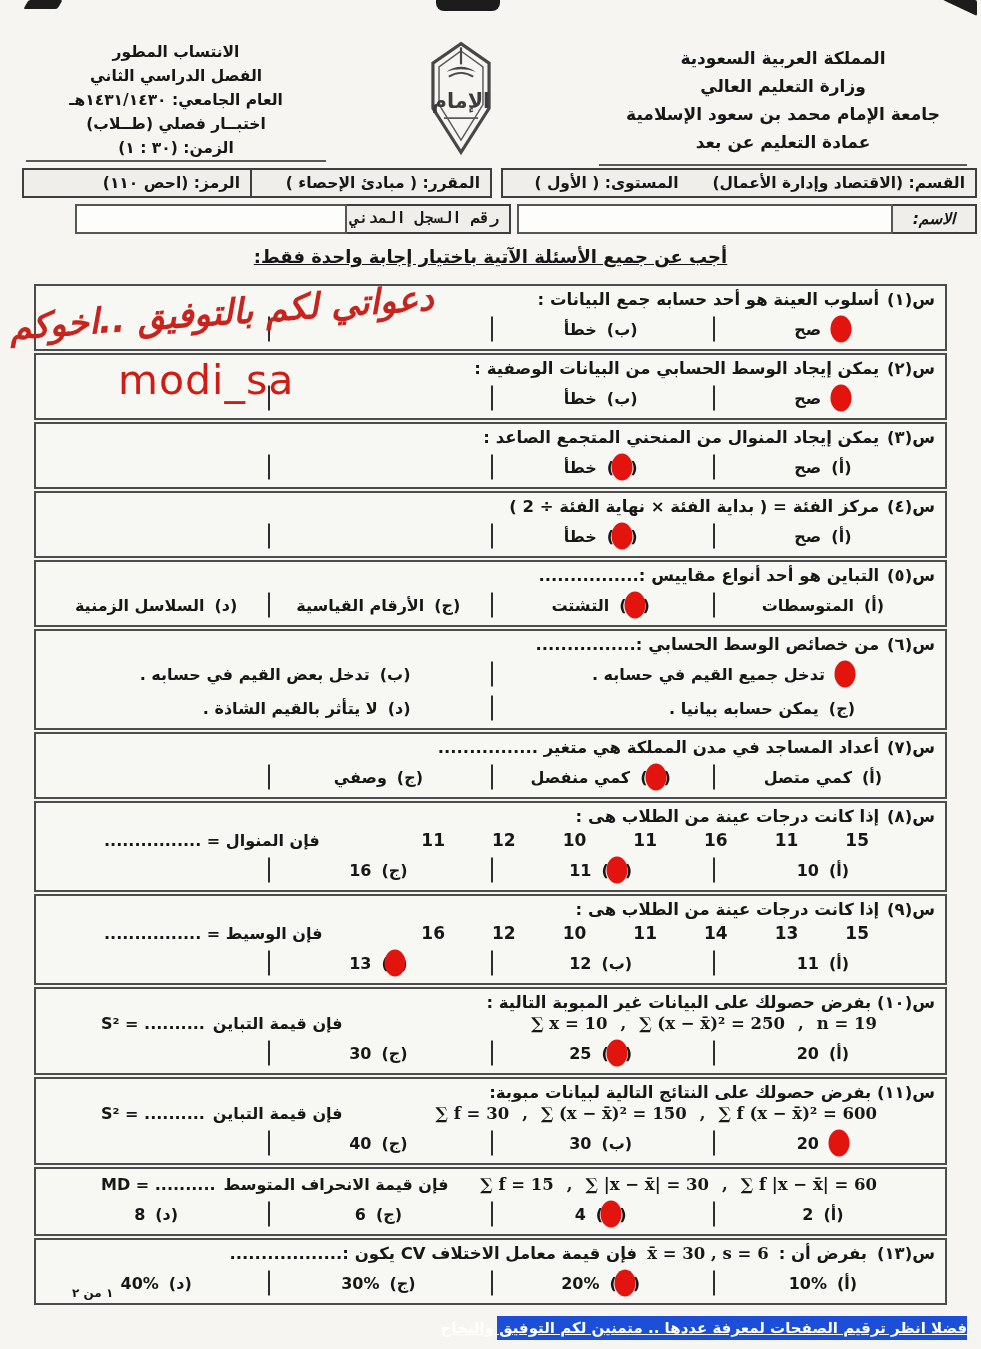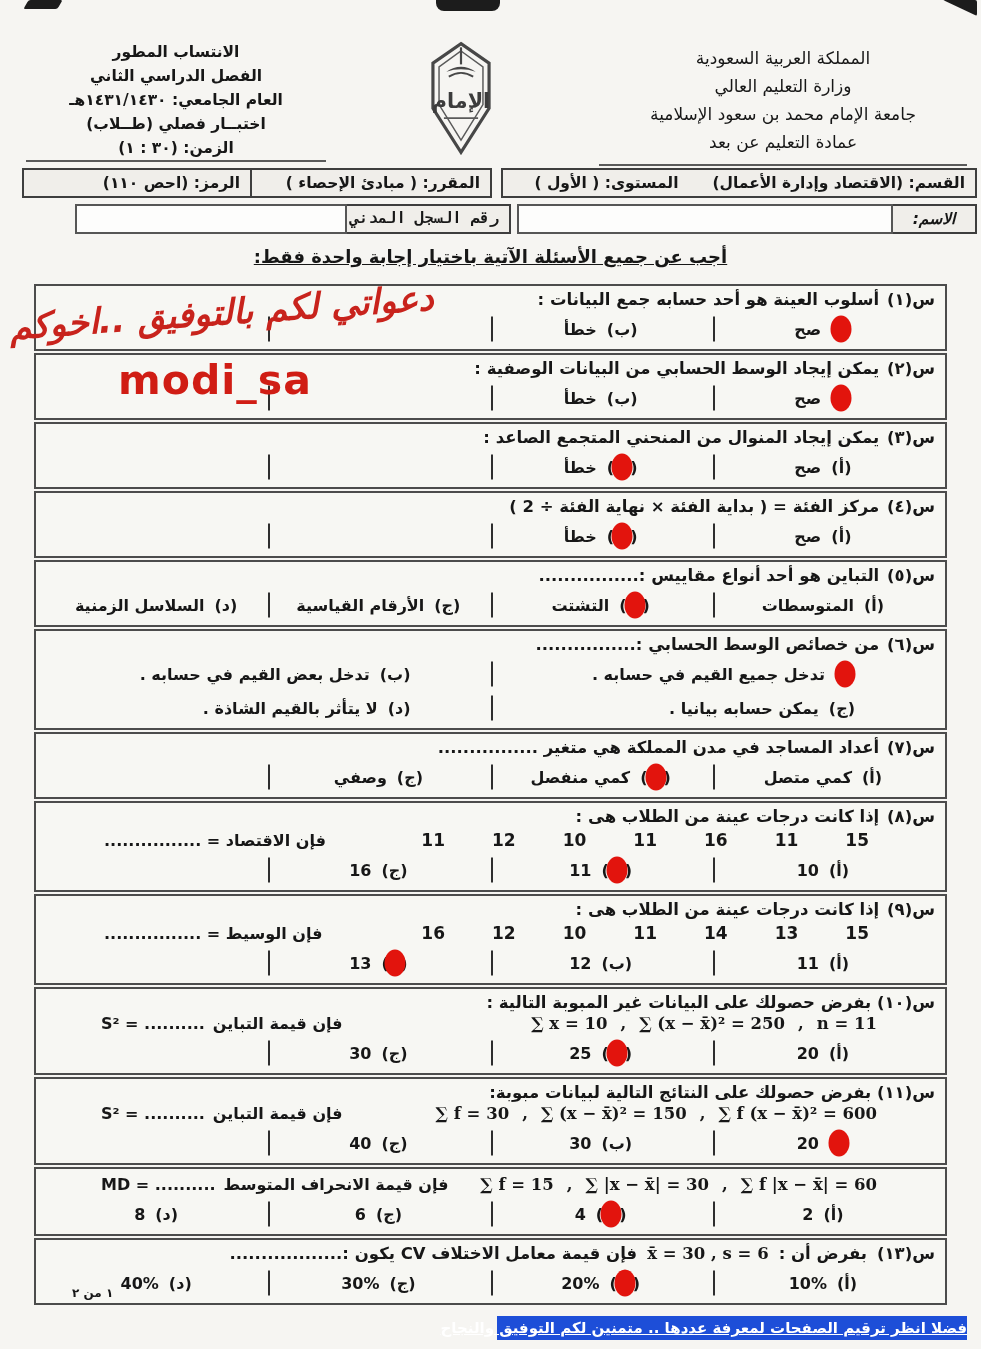"المملكة العربية السعودية" .hdr-right { font-weight: 400 -> 700 }
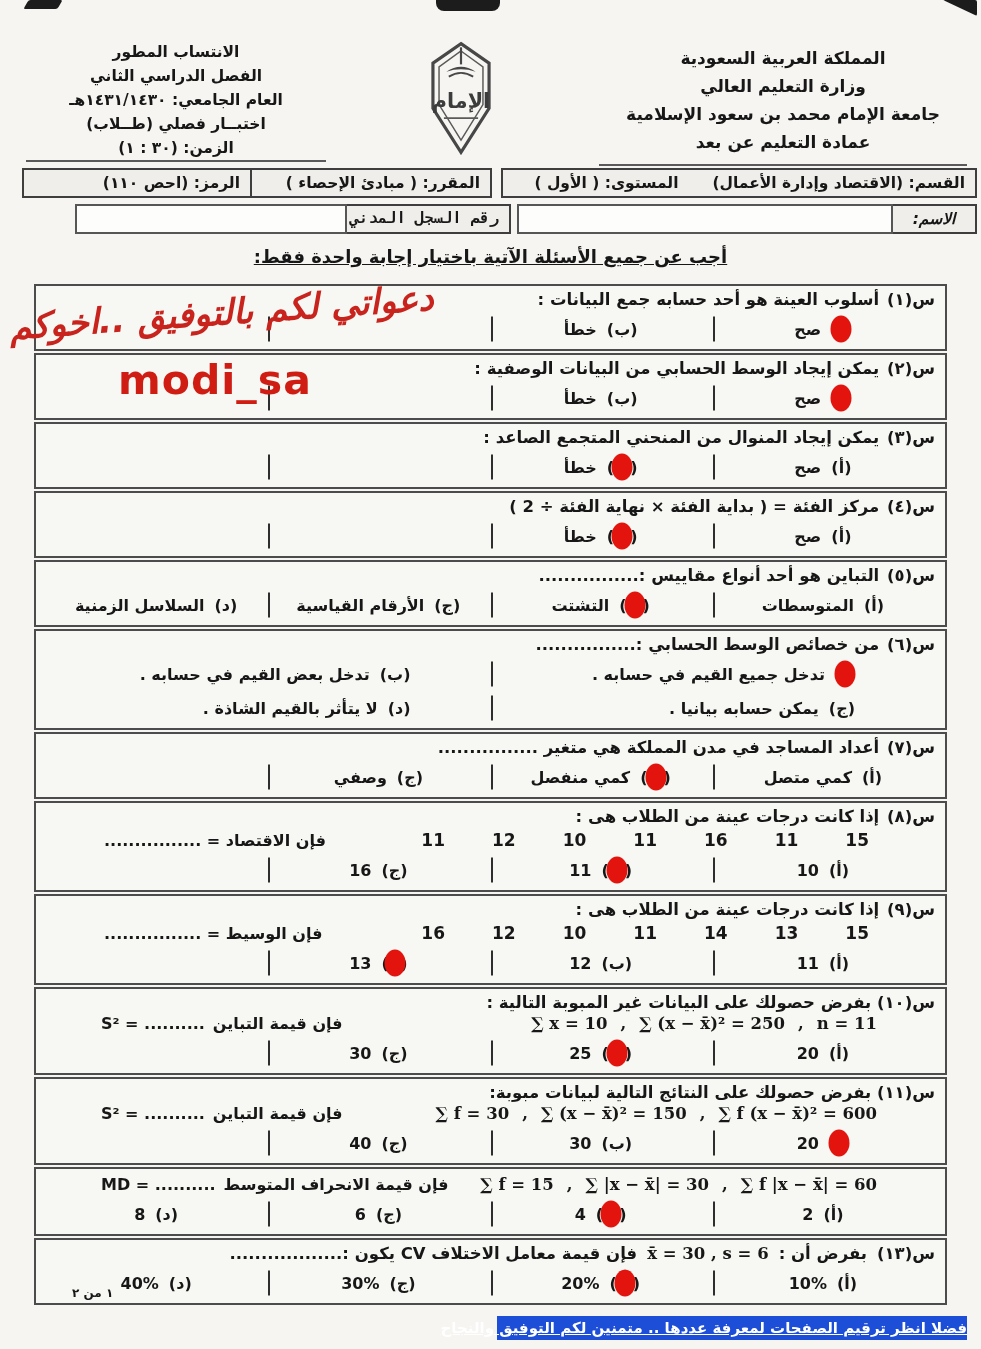"modi_sa" .wm-sig { font-weight: 700 -> 400 }
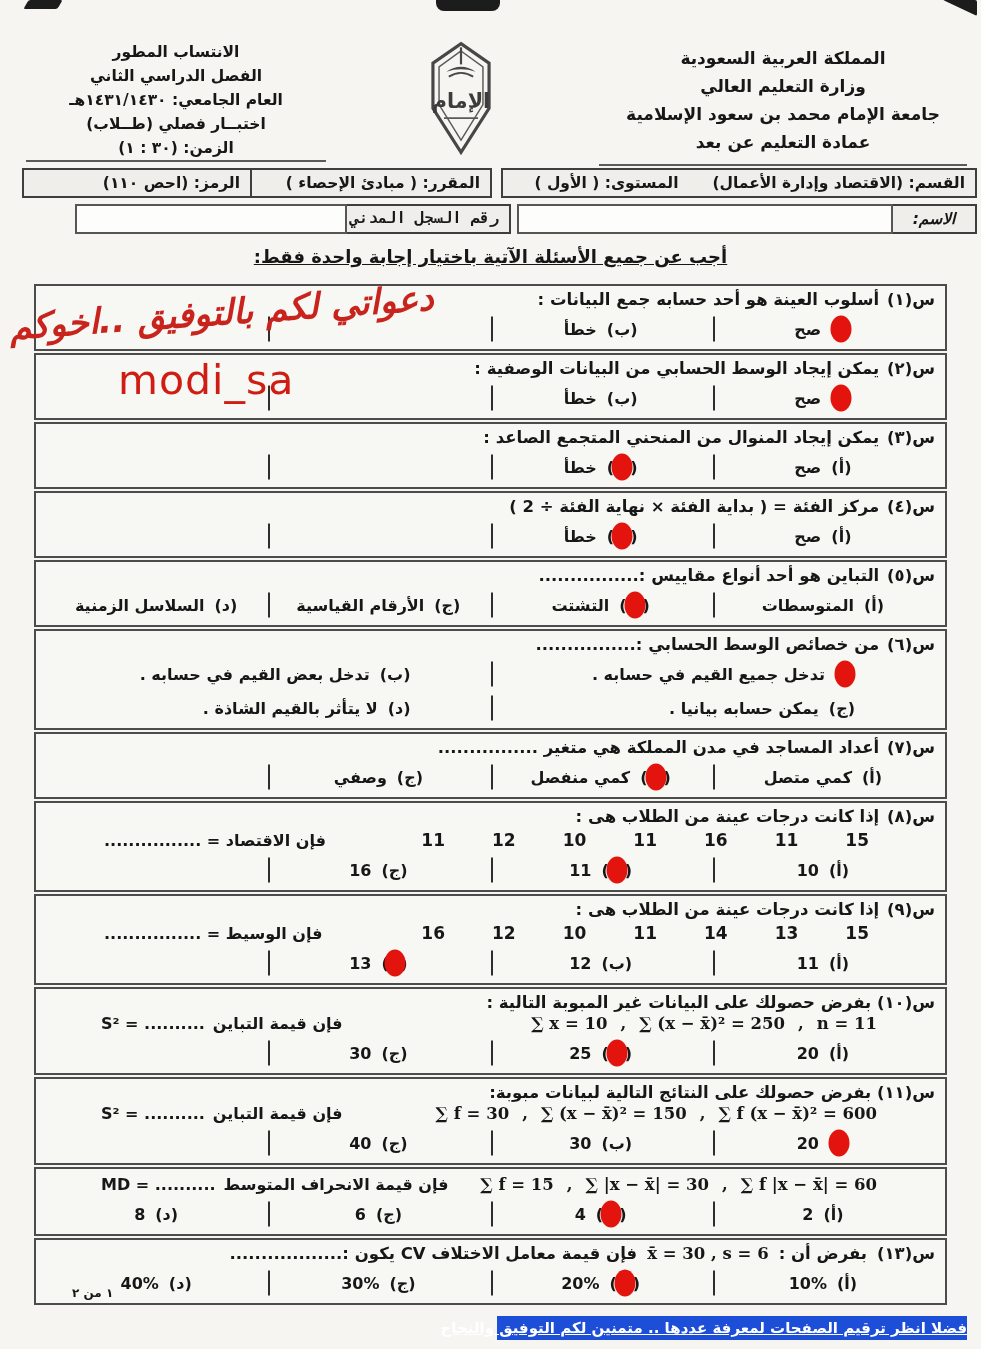"فإن الاقتصاد = ................" span.data-prompt { text: الاقتصاد -> المنوال }
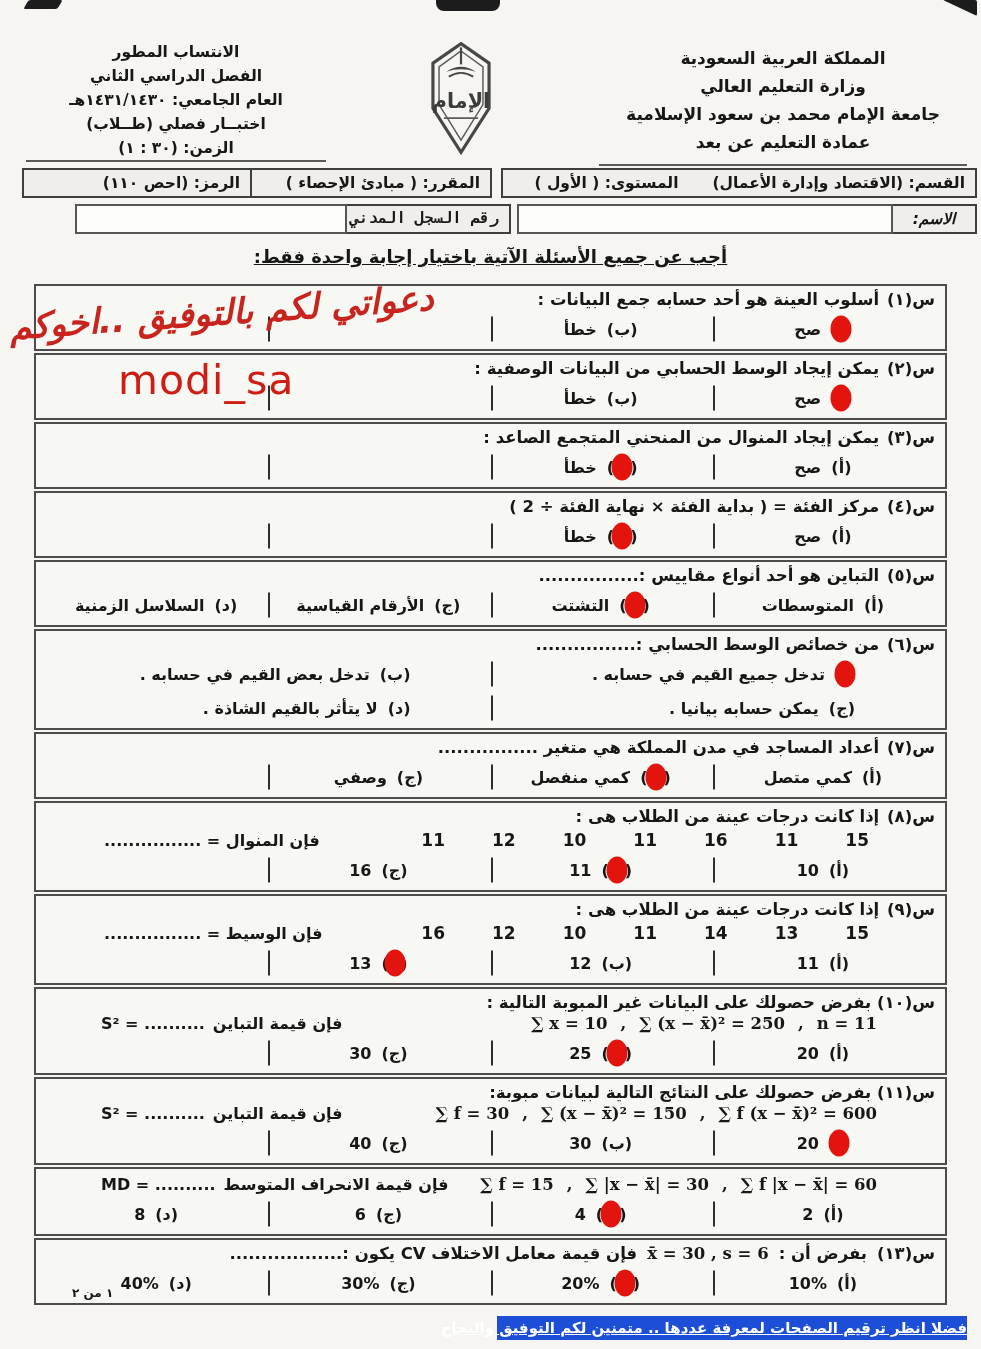"n = 11" span.formula { text: 11 -> 19 }
